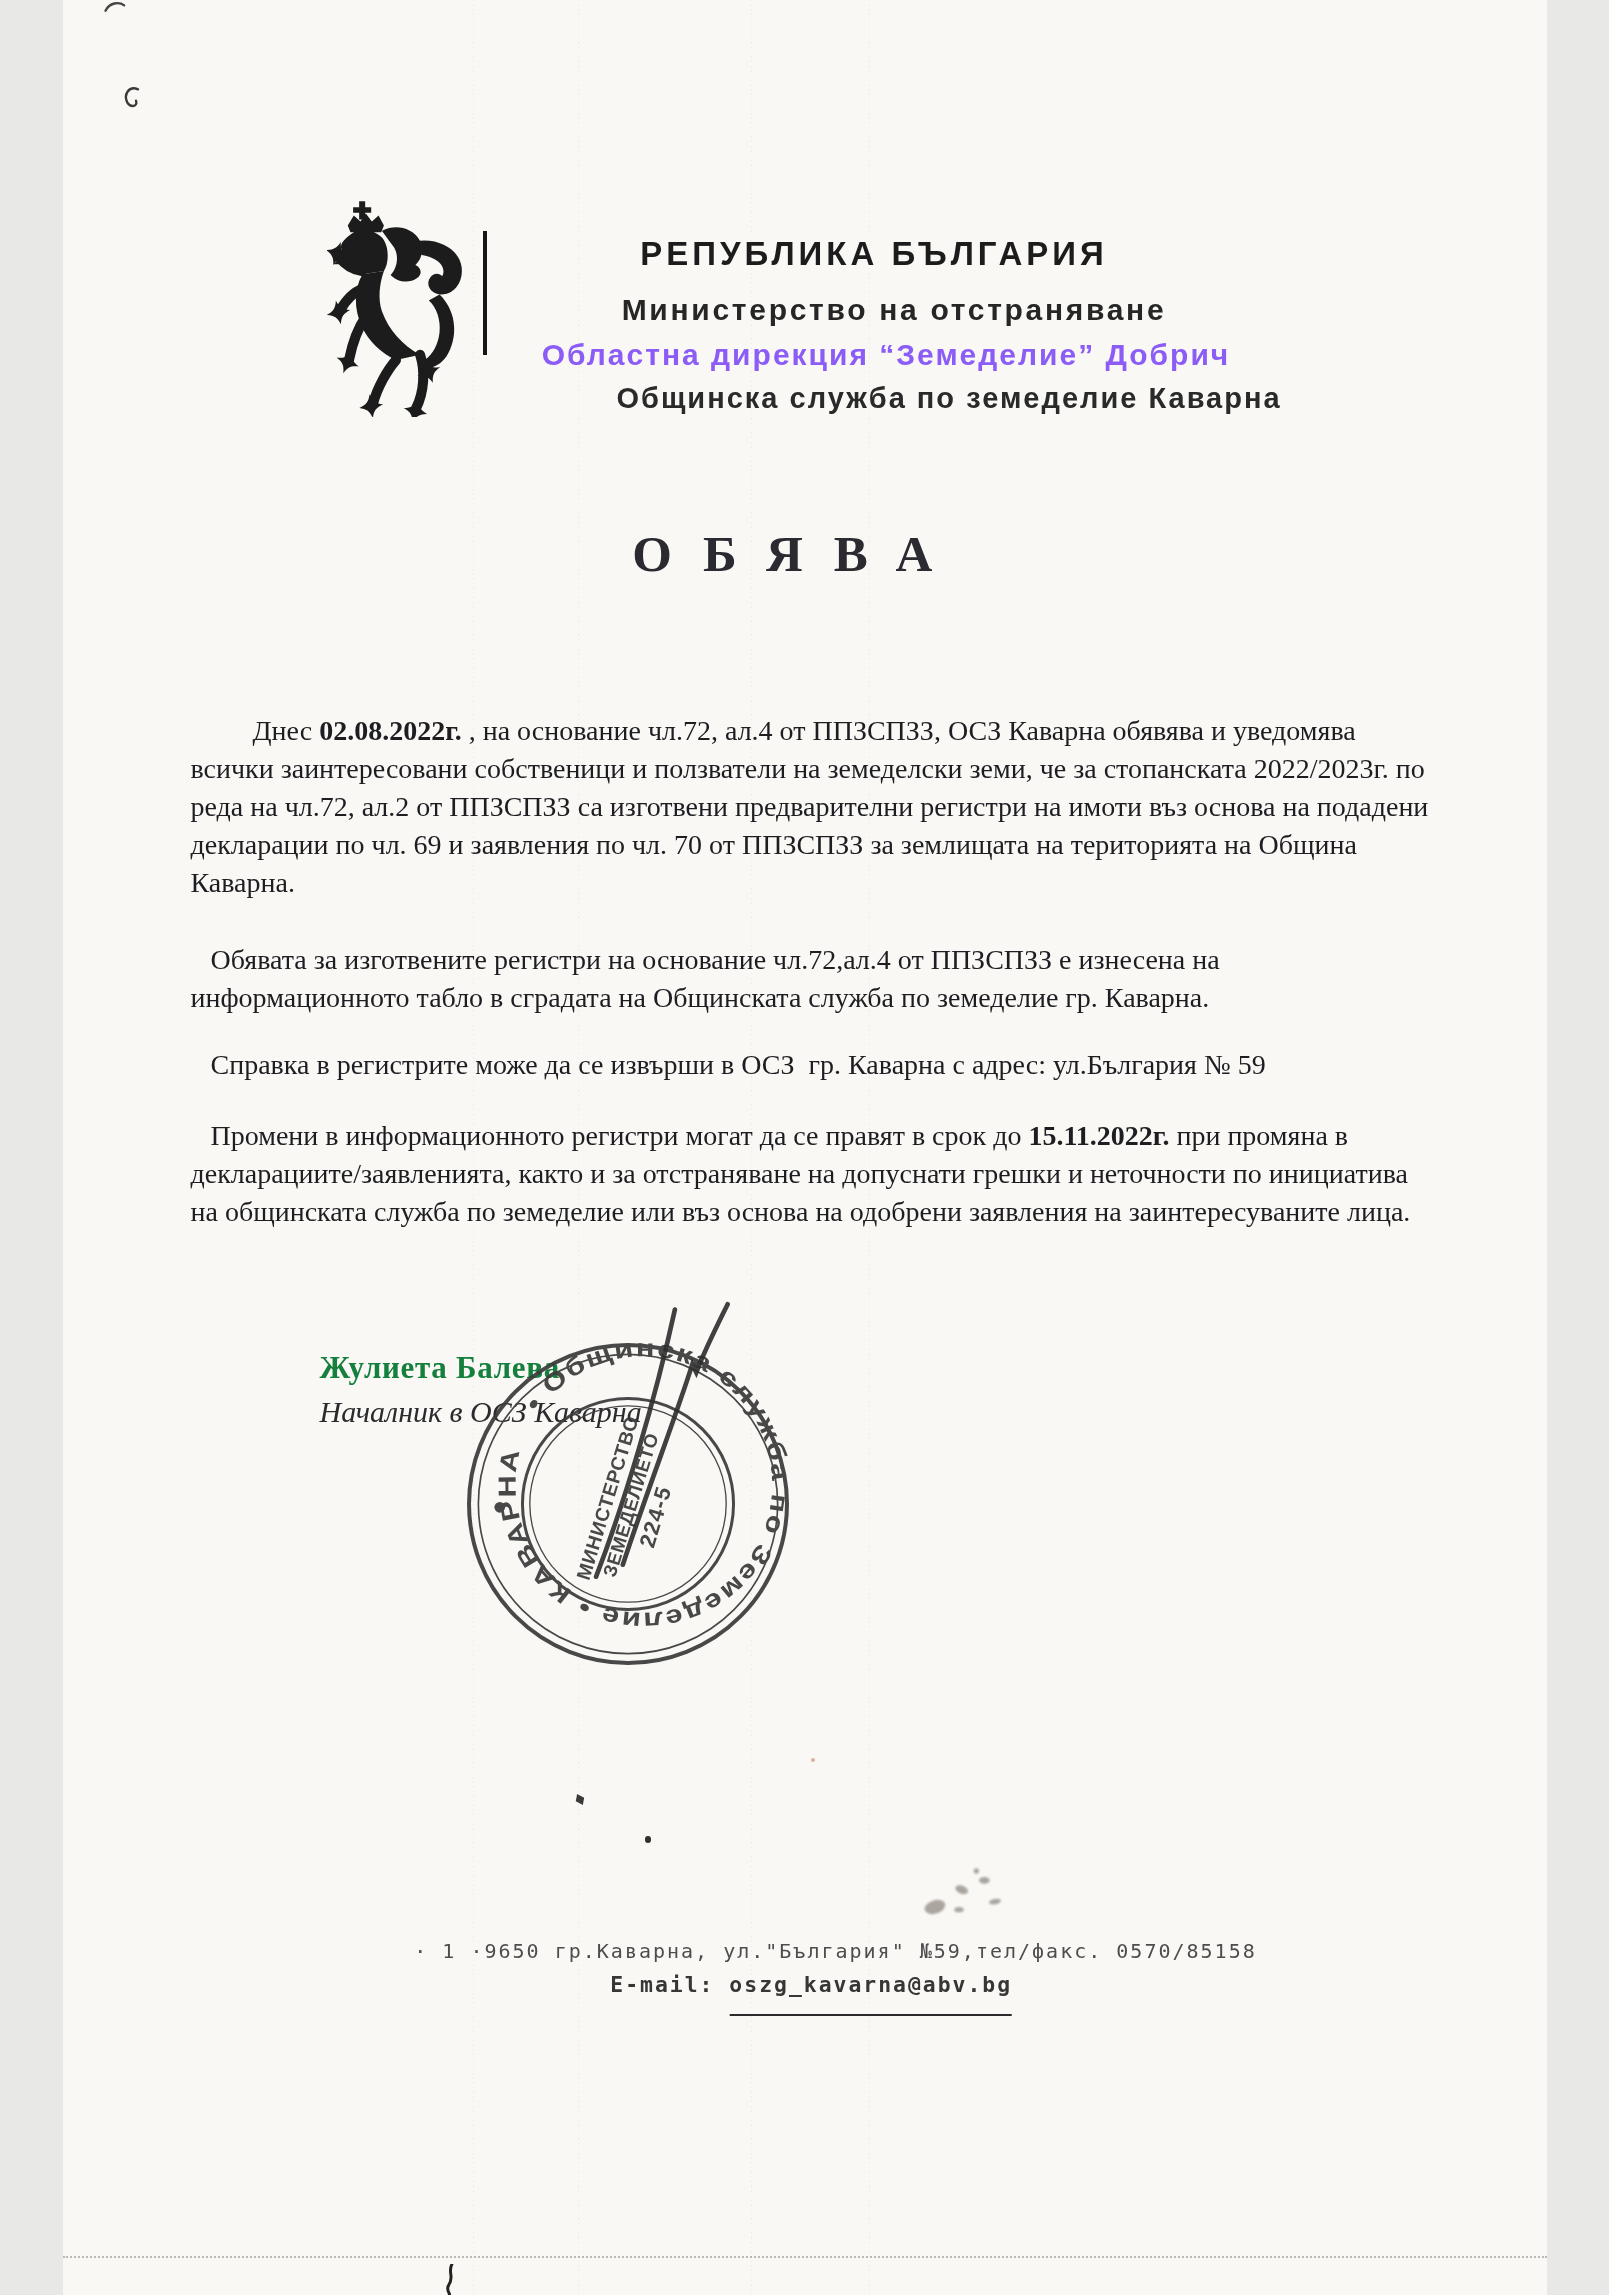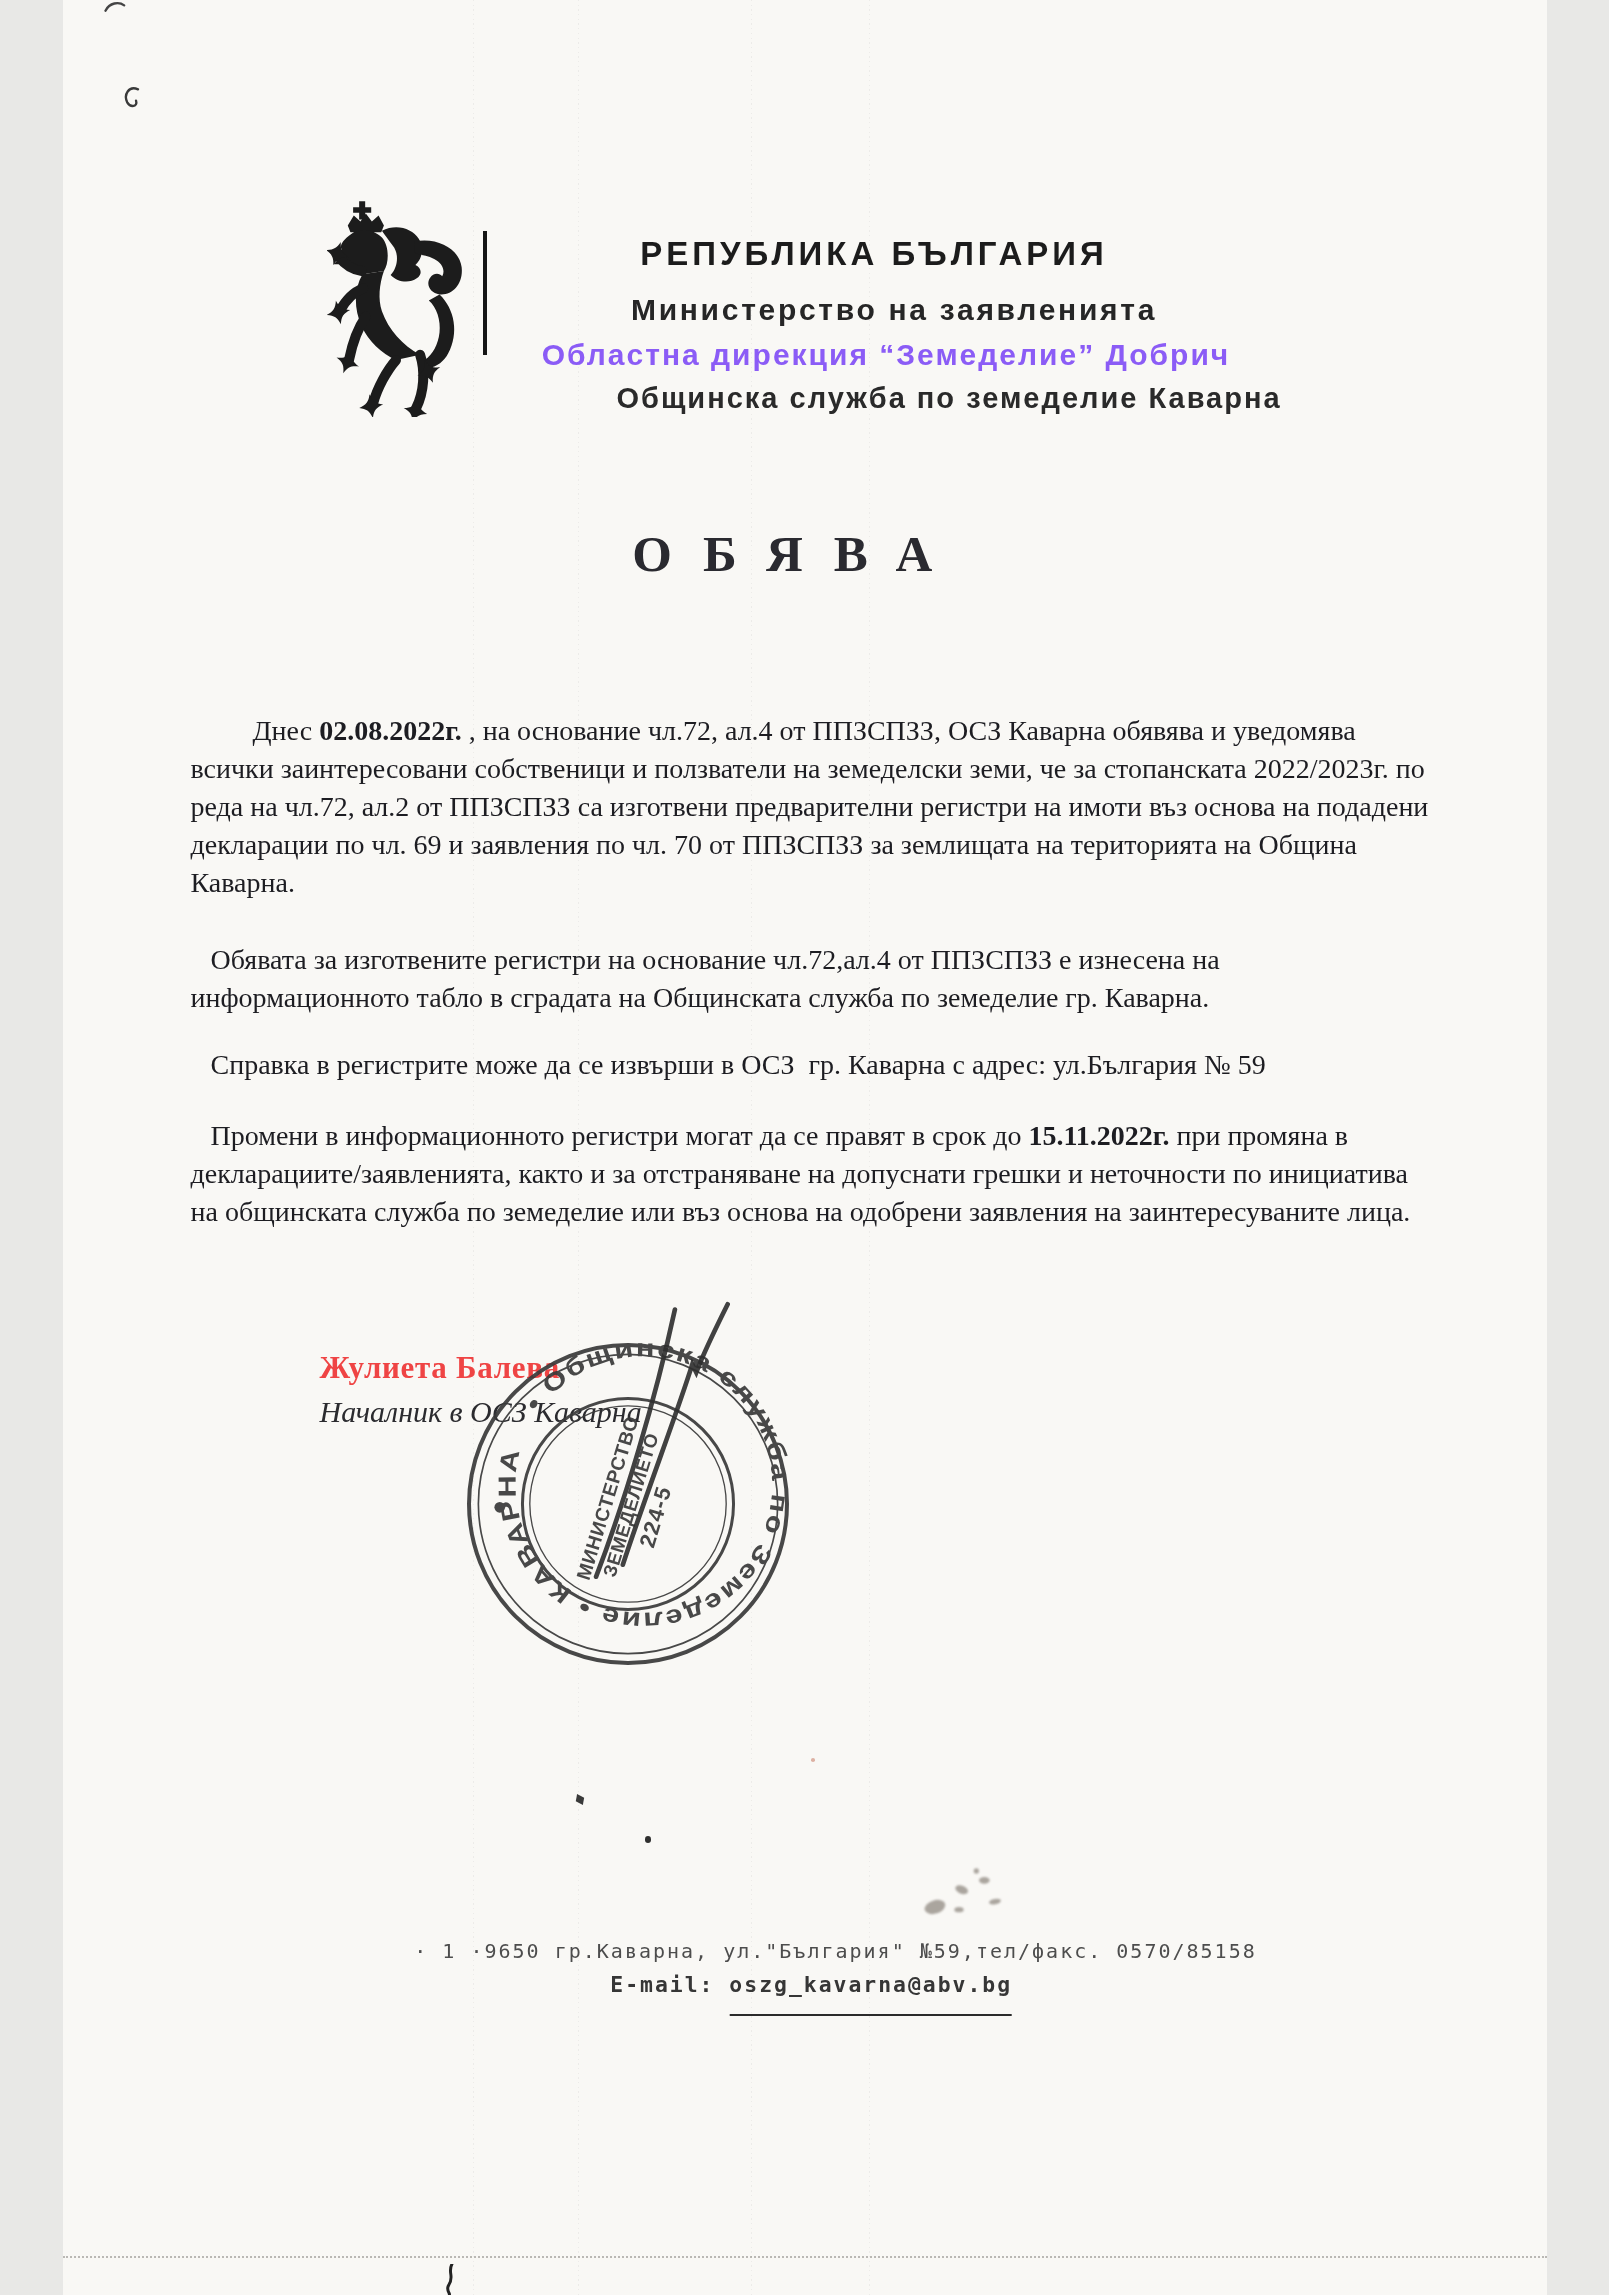"Министерство на заявленията" div.lh-2 { text: заявленията -> отстраняване }
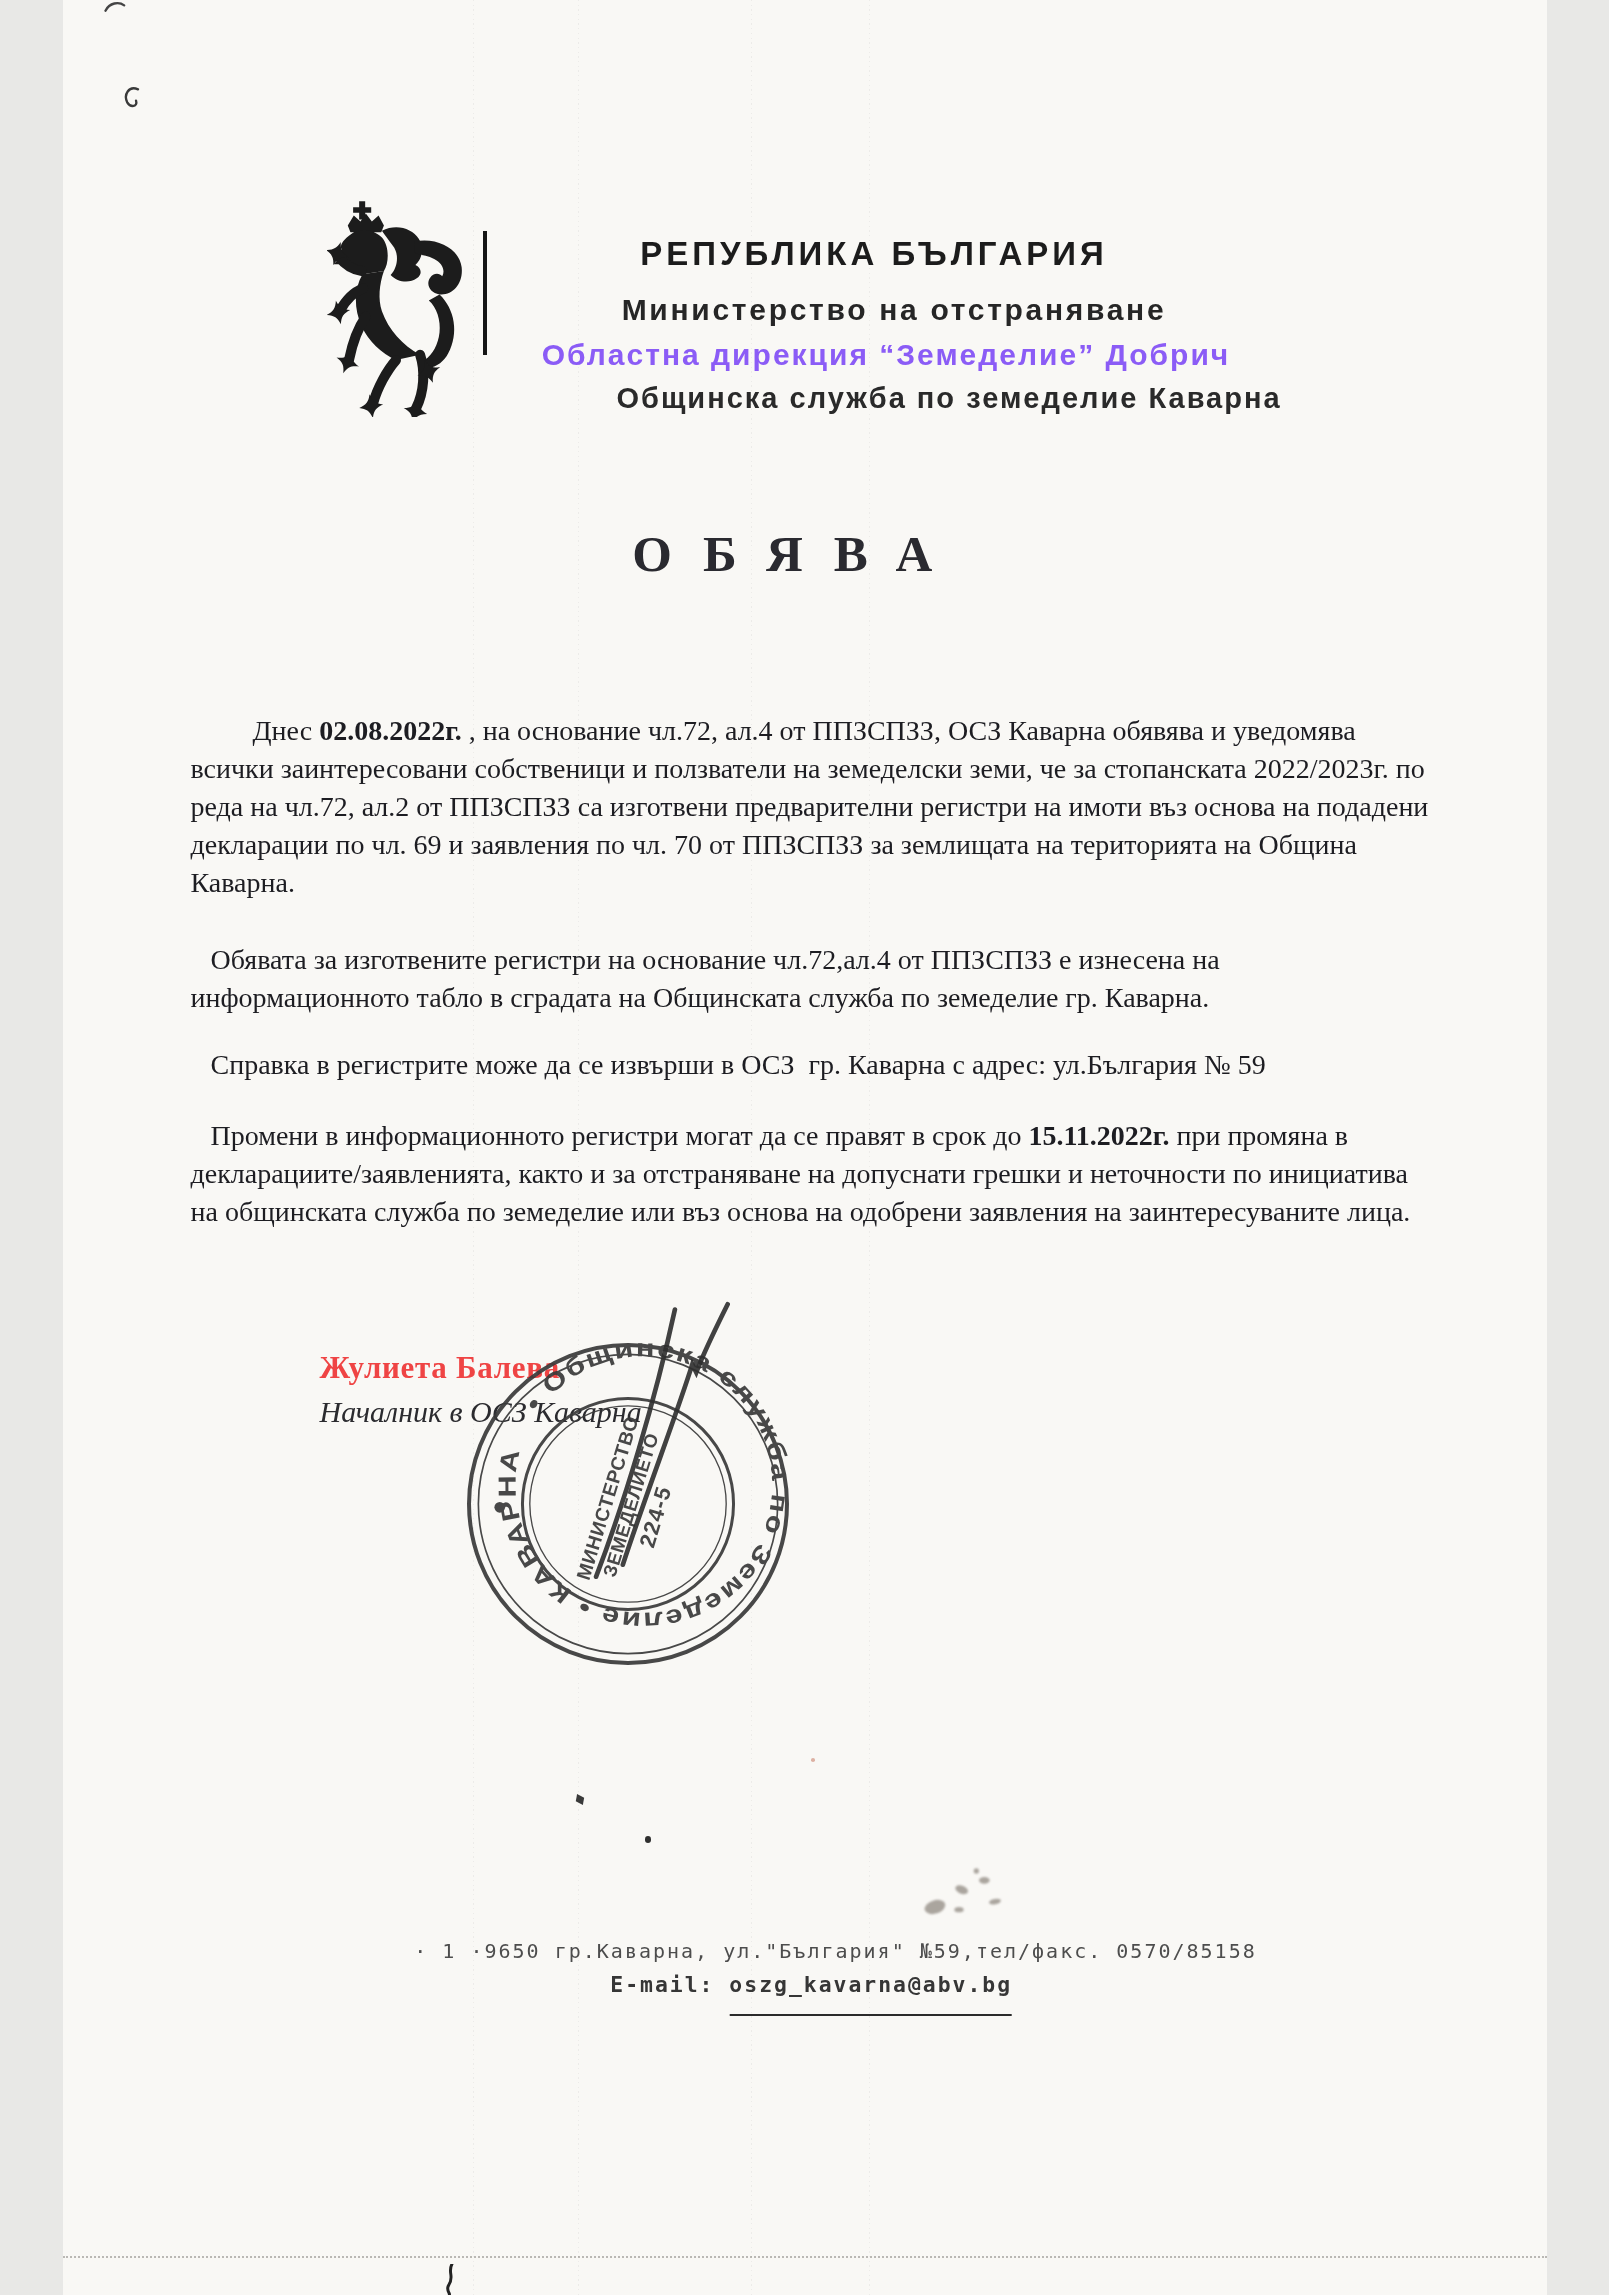"Жулиета Балева" .sig-name { color: #ef4444 -> #15803d }
